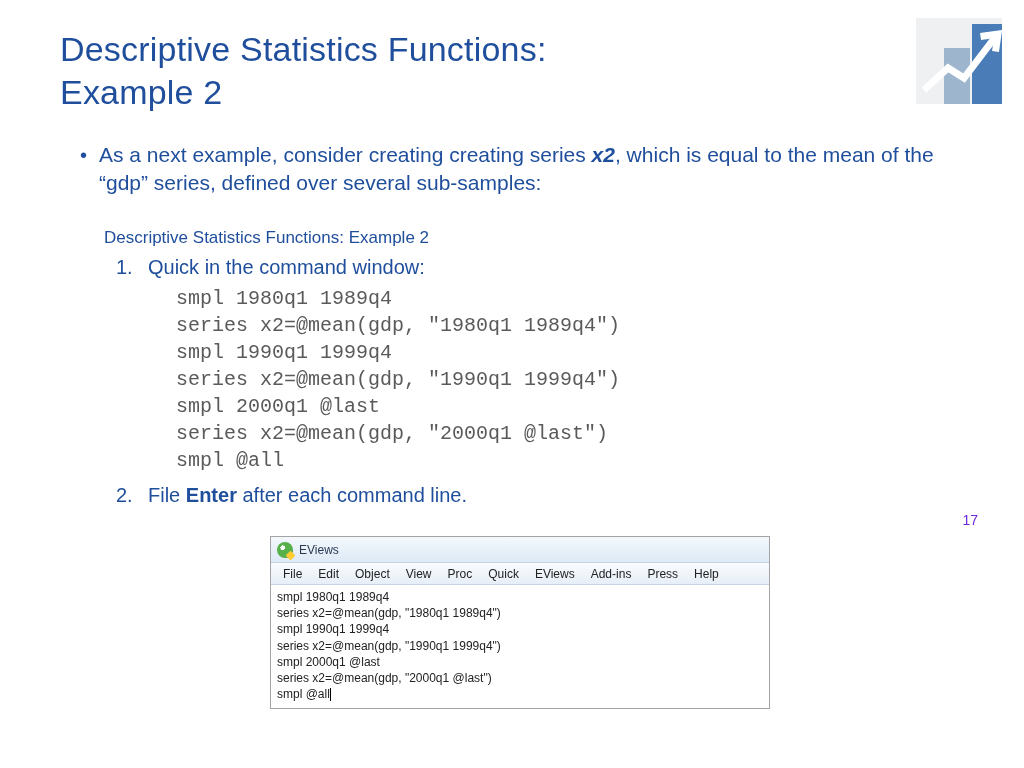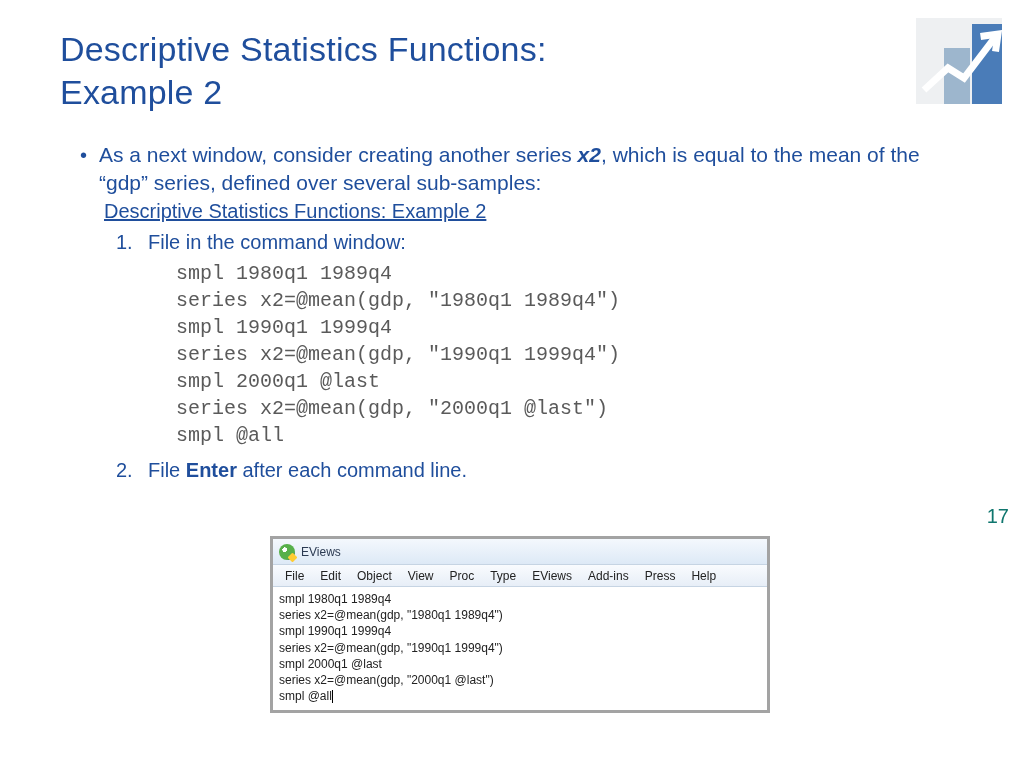"As a next window, consider" span { text: window, consider creating another -> example, consider creating creating }
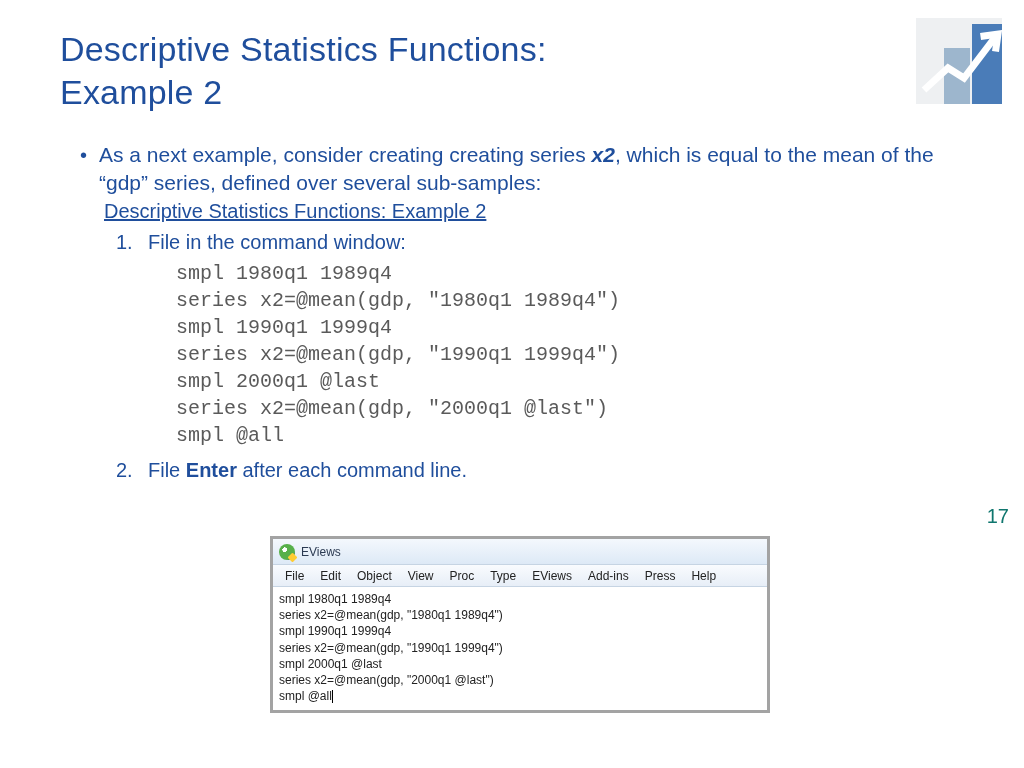"Descriptive Statistics Functions: Example 2" .sub-heading { font-size: 20px -> 17px; margin: 2px 0 8px 44px -> 30px 0 8px 44px; text-decoration: underline -> none }
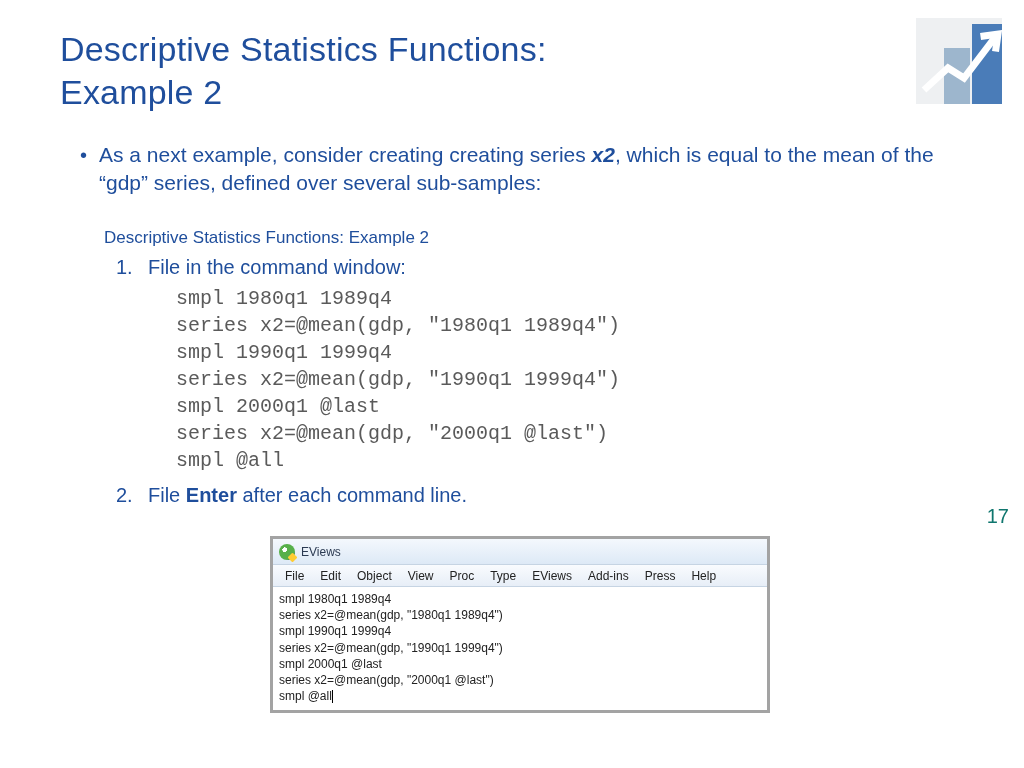"File in the command window:" div { text: File -> Quick }
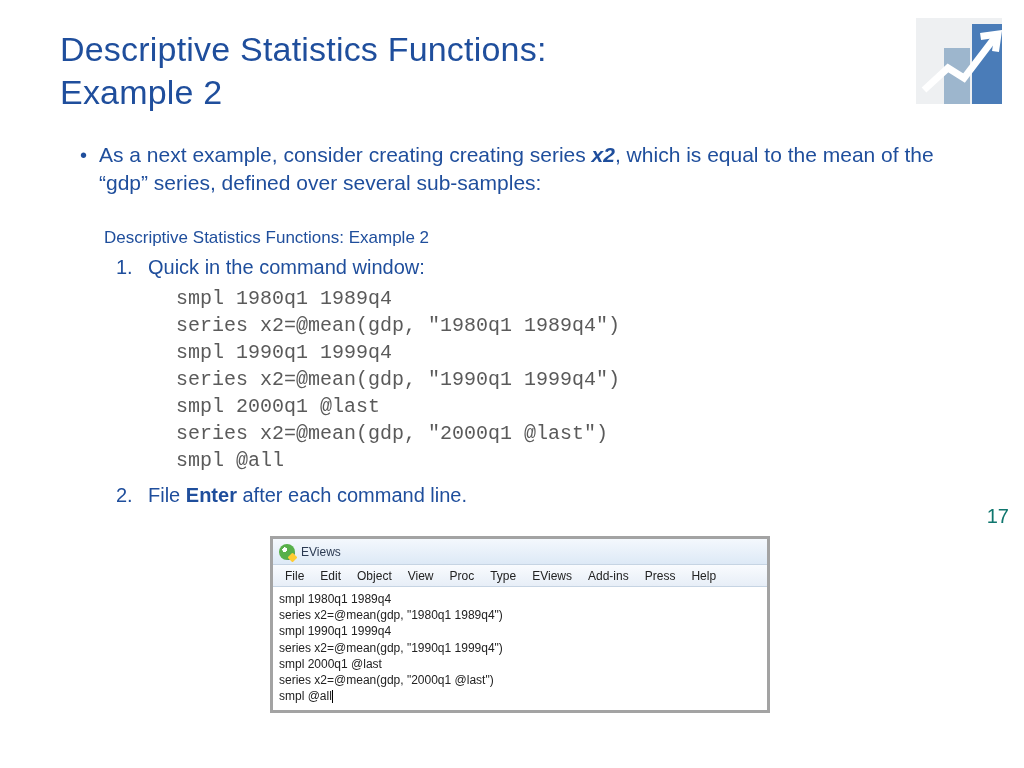"17" .page-num { color: #0f766e -> #6d28d9; font-size: 20px -> 14px; right: 15px -> 46px }
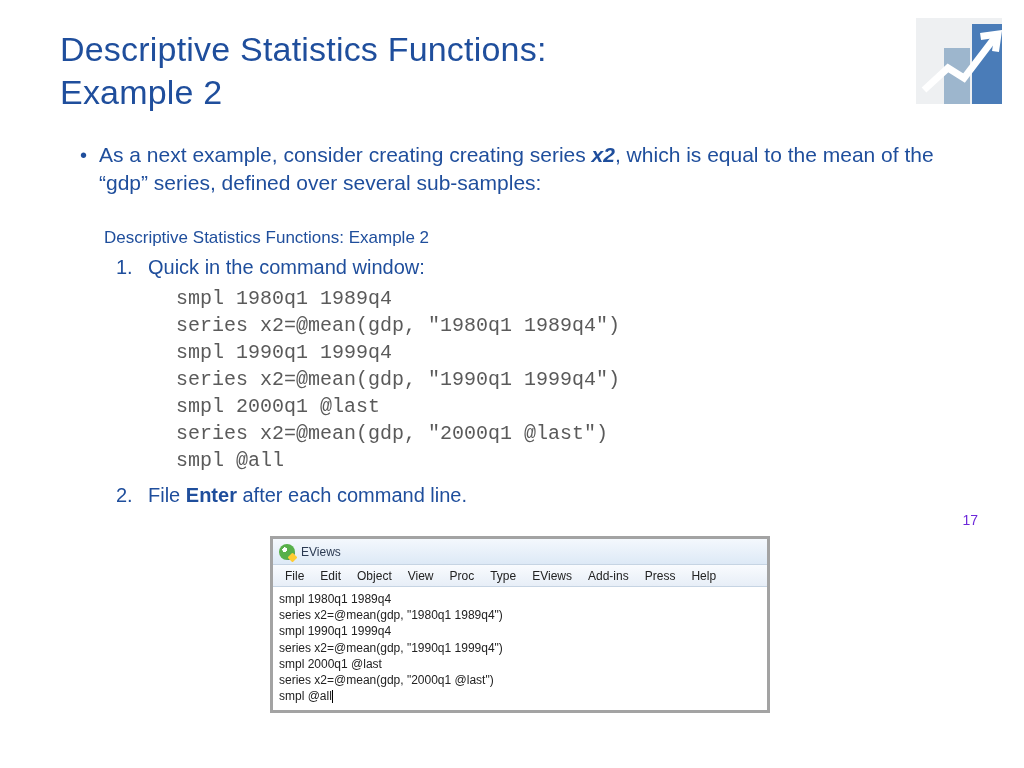"EViews" .app { border: 3px solid #a3a3a3 -> 1px solid #a3a3a3 }
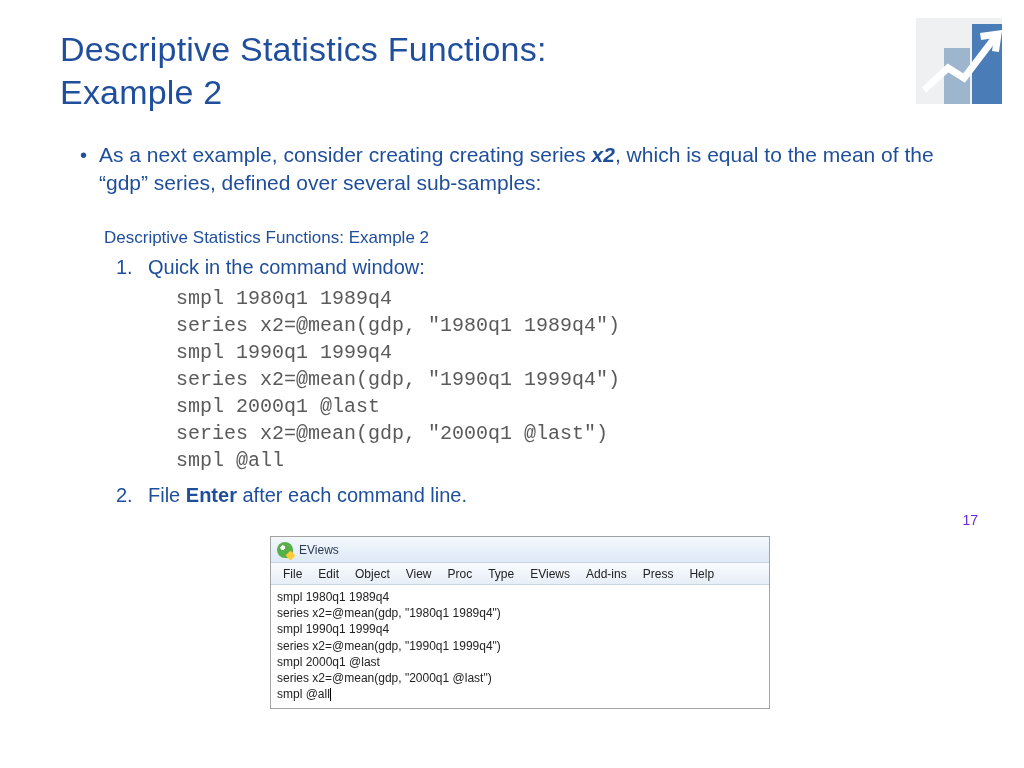"Type" span { text: Type -> Quick }
